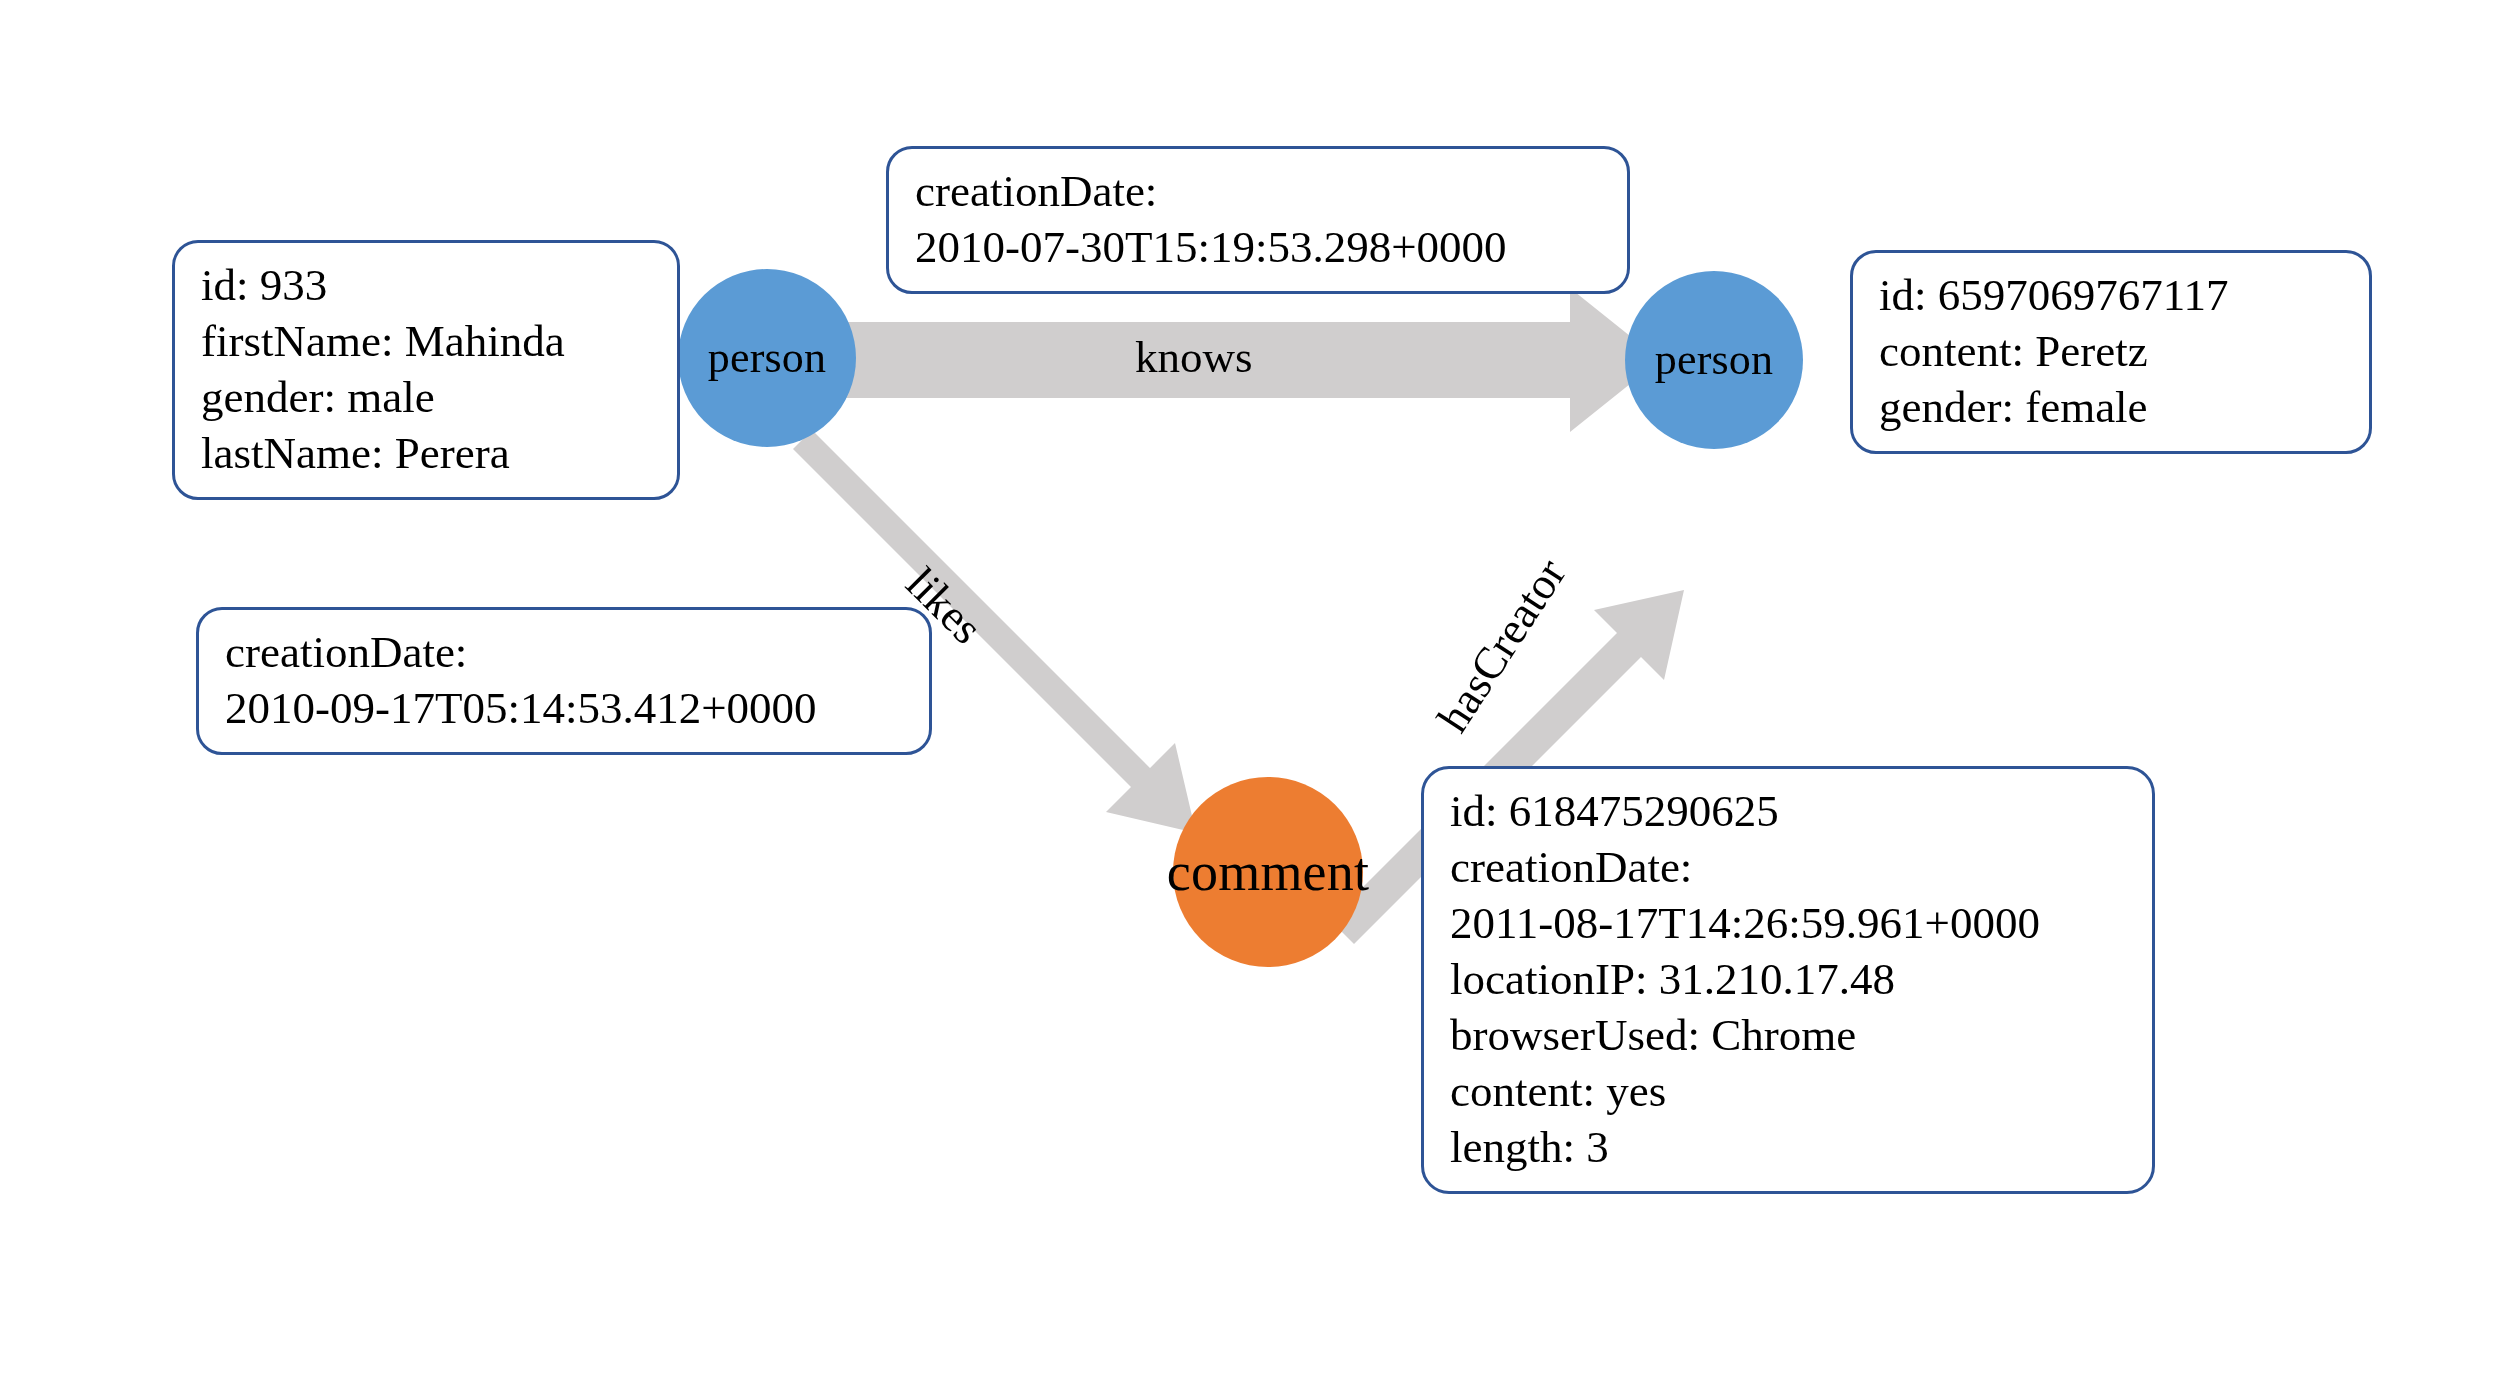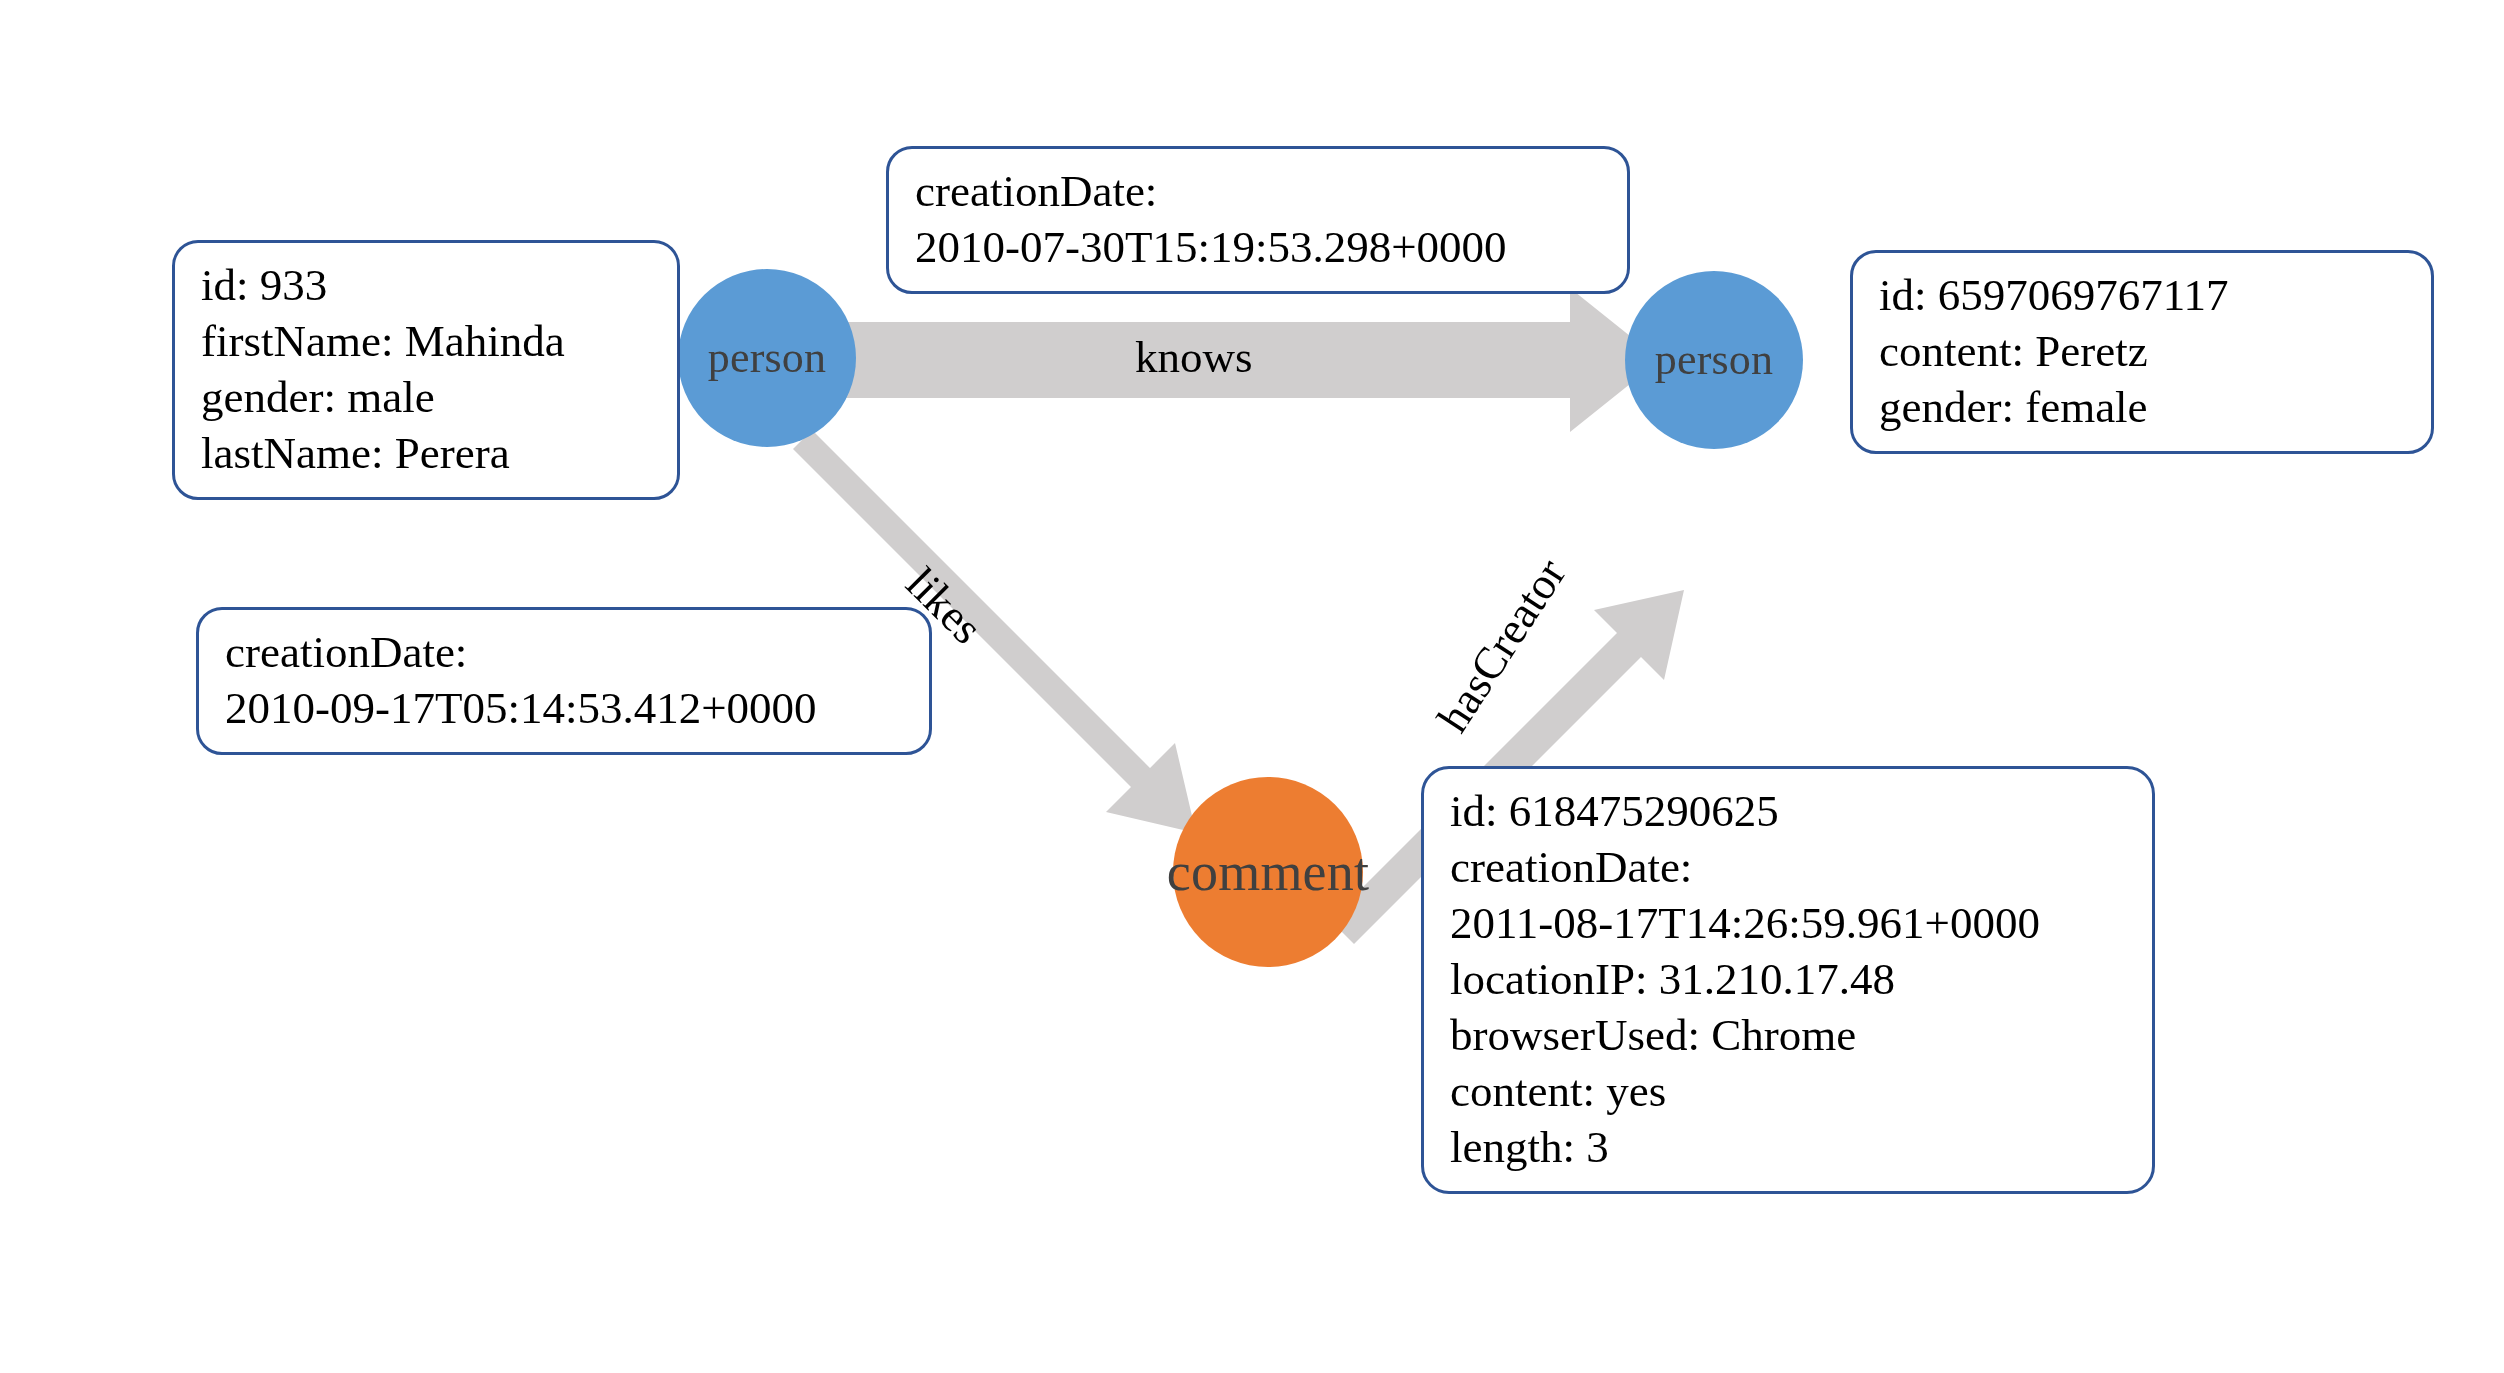"id: 6597069767117" div.propbox { width: 584px -> 522px }
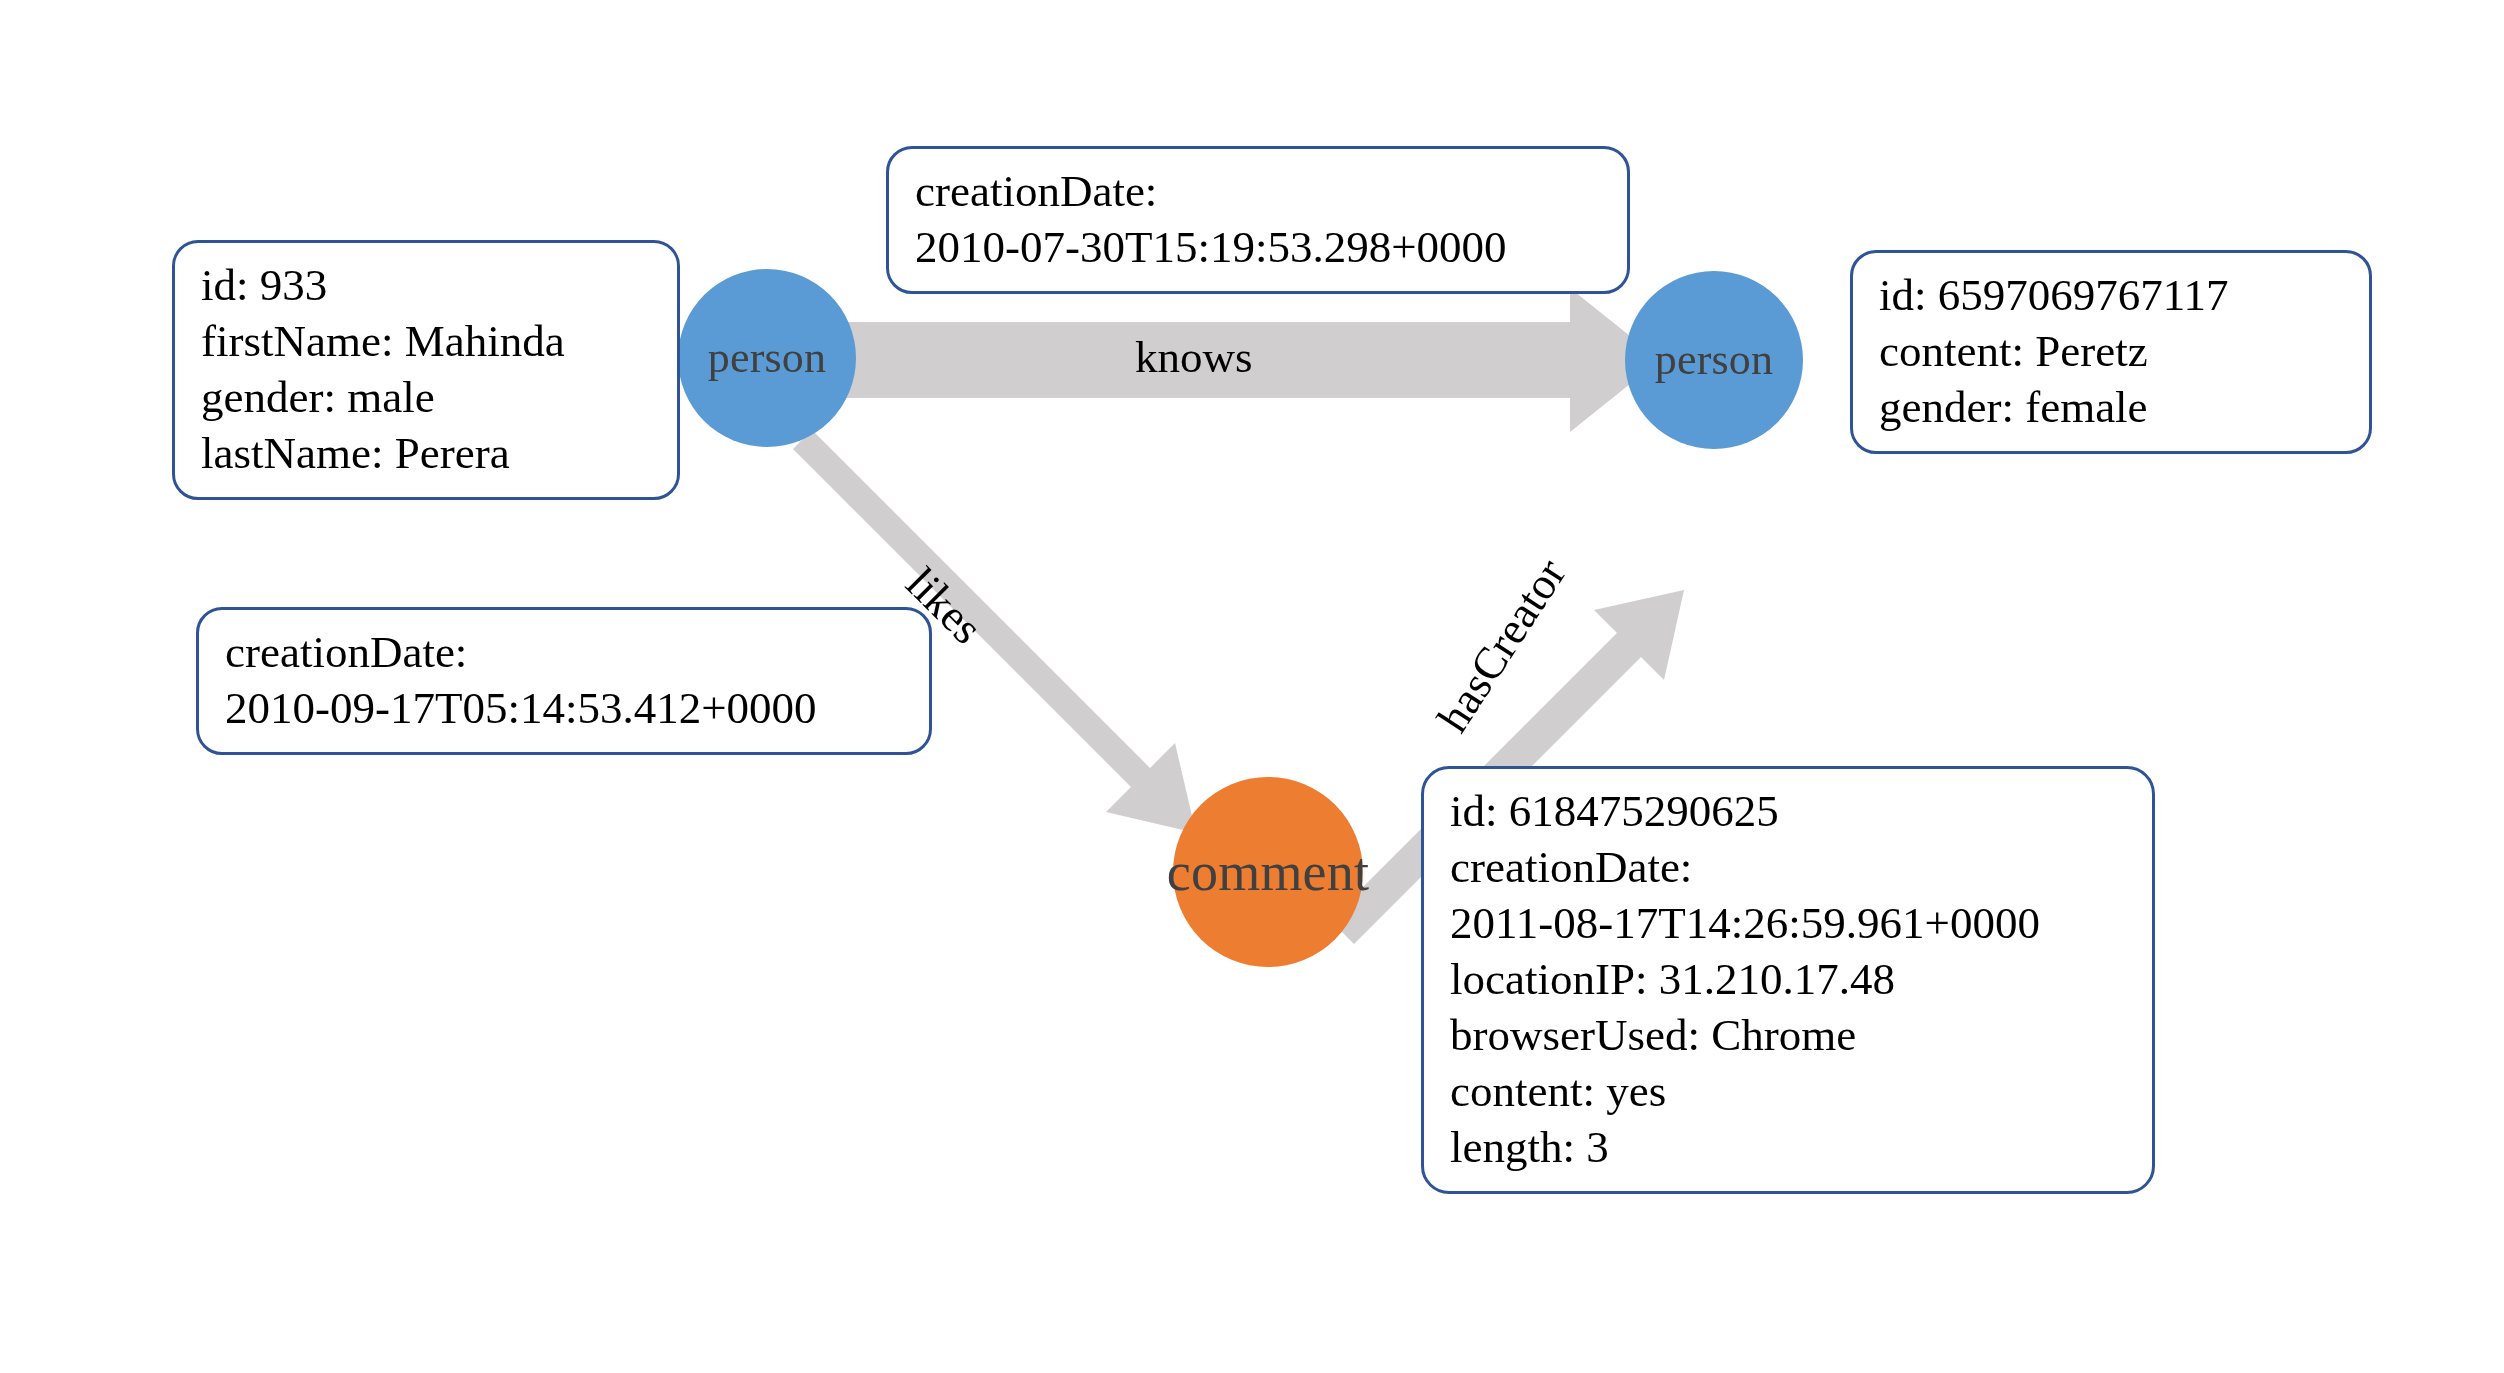"person" .node { color: #404040 -> #000000 }
